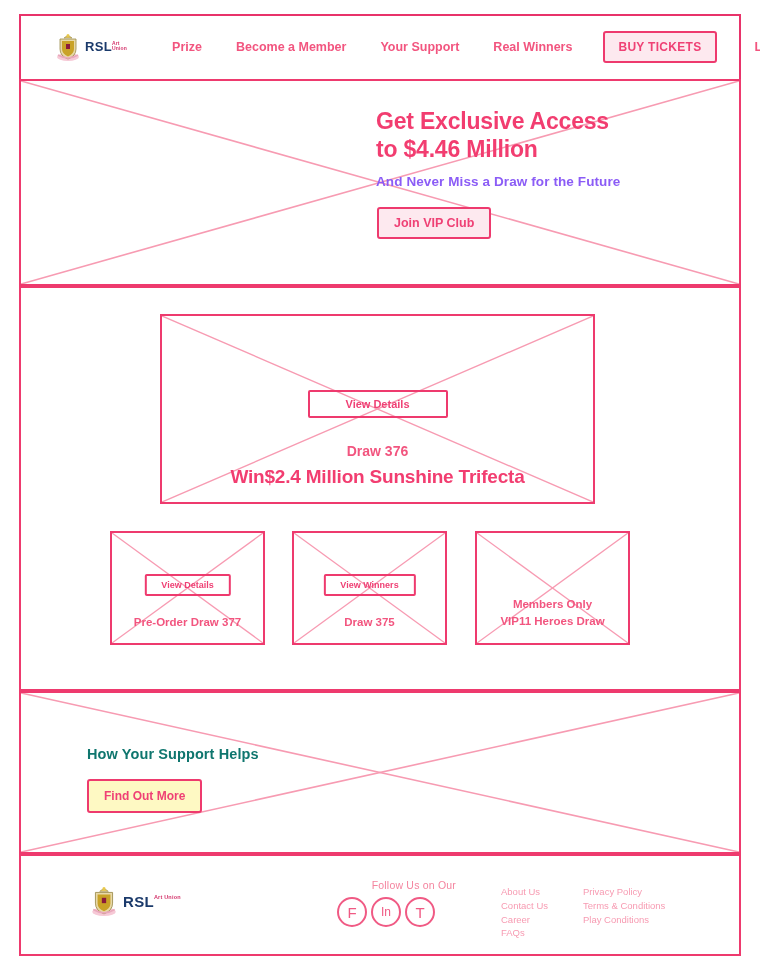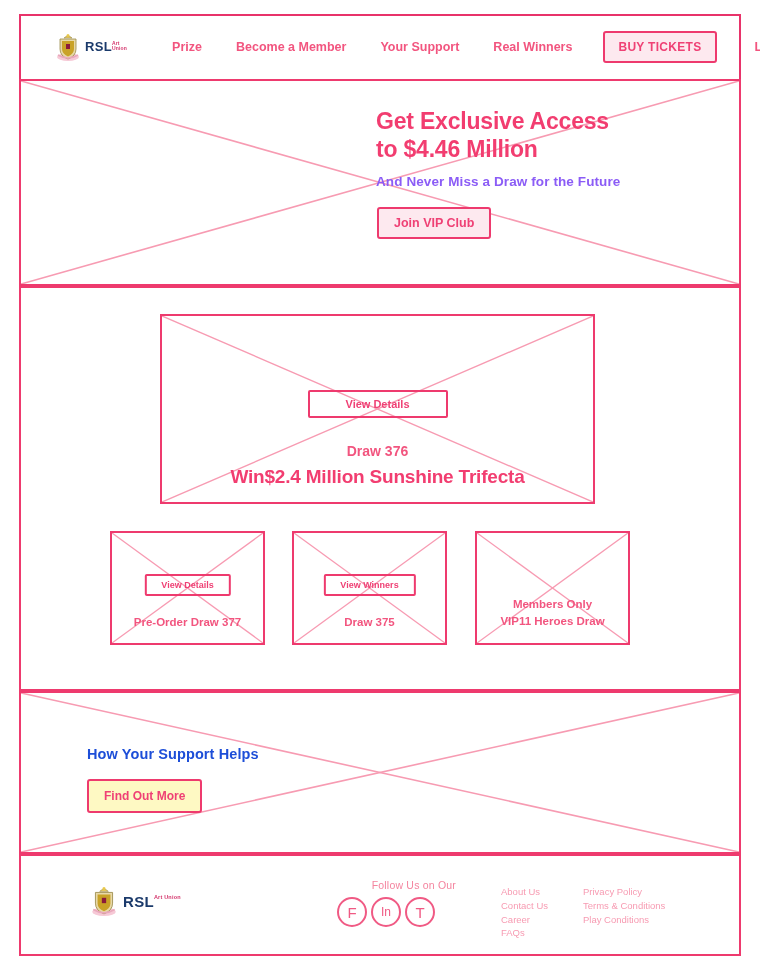"How Your Support Helps" .support-title { color: #1d4ed8 -> #0f766e }
